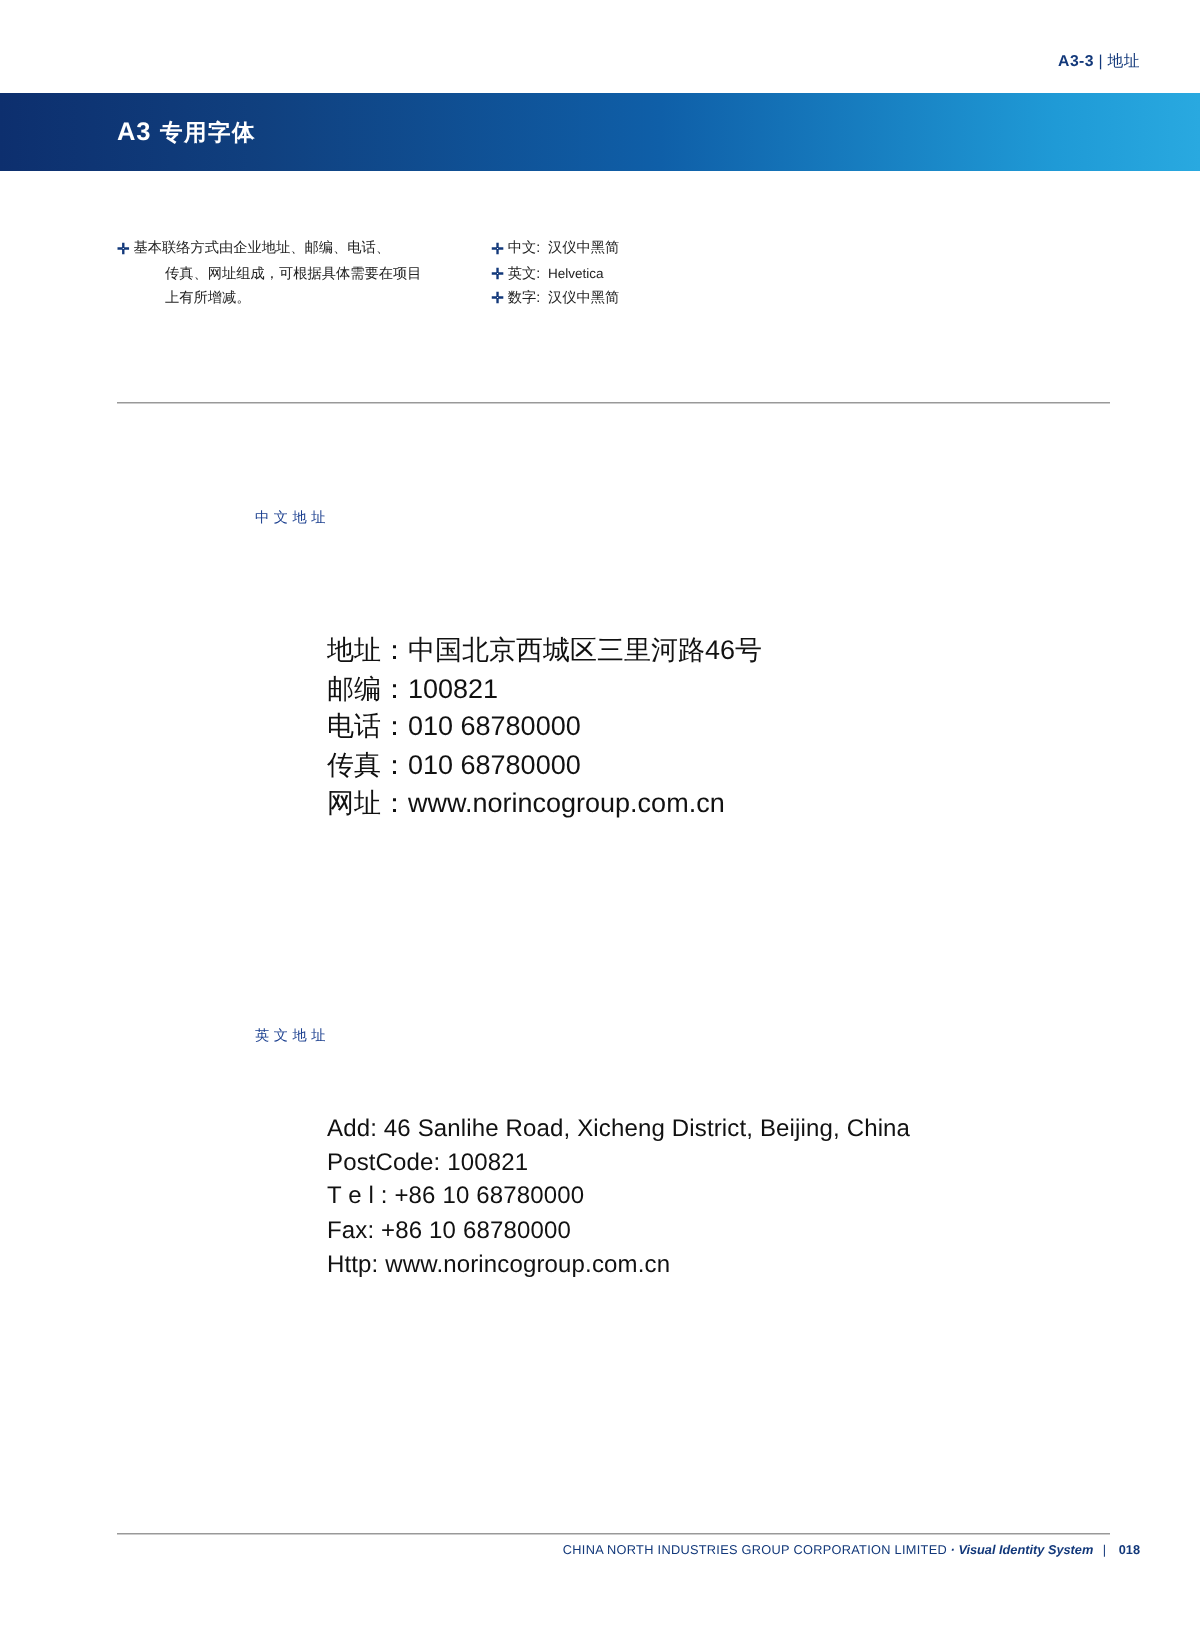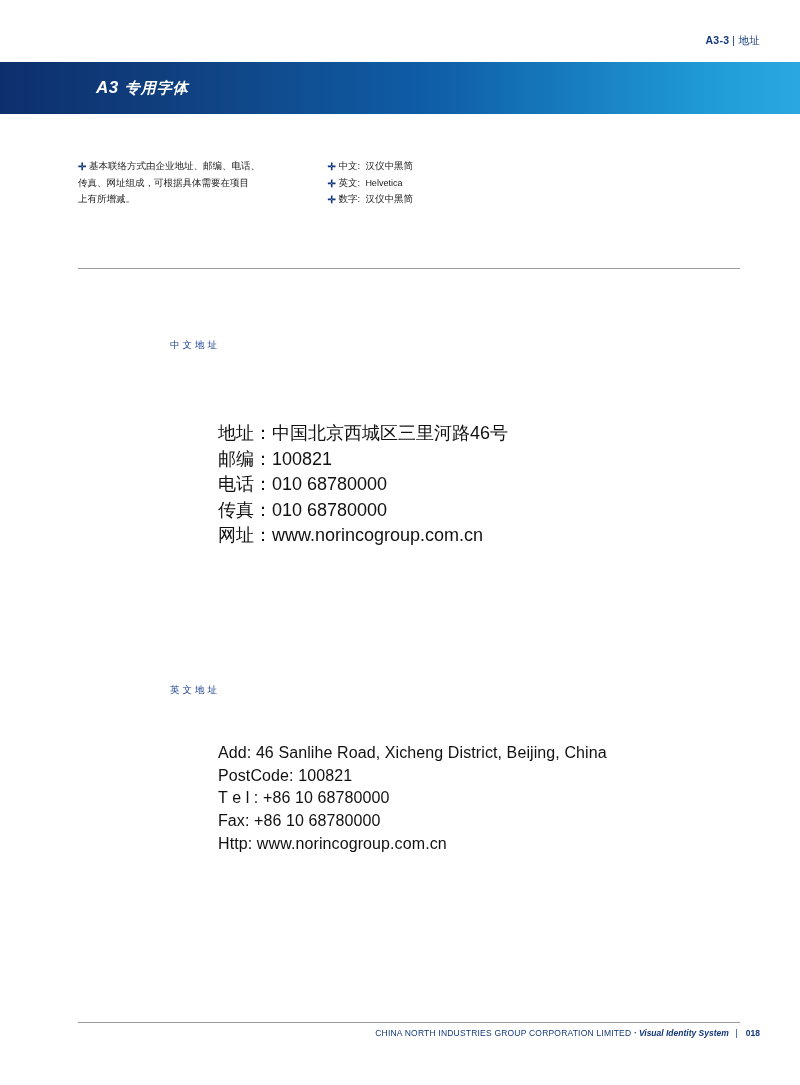"A3 专用字体" .banner-title { font-style: italic -> none; left: 96px -> 78px }
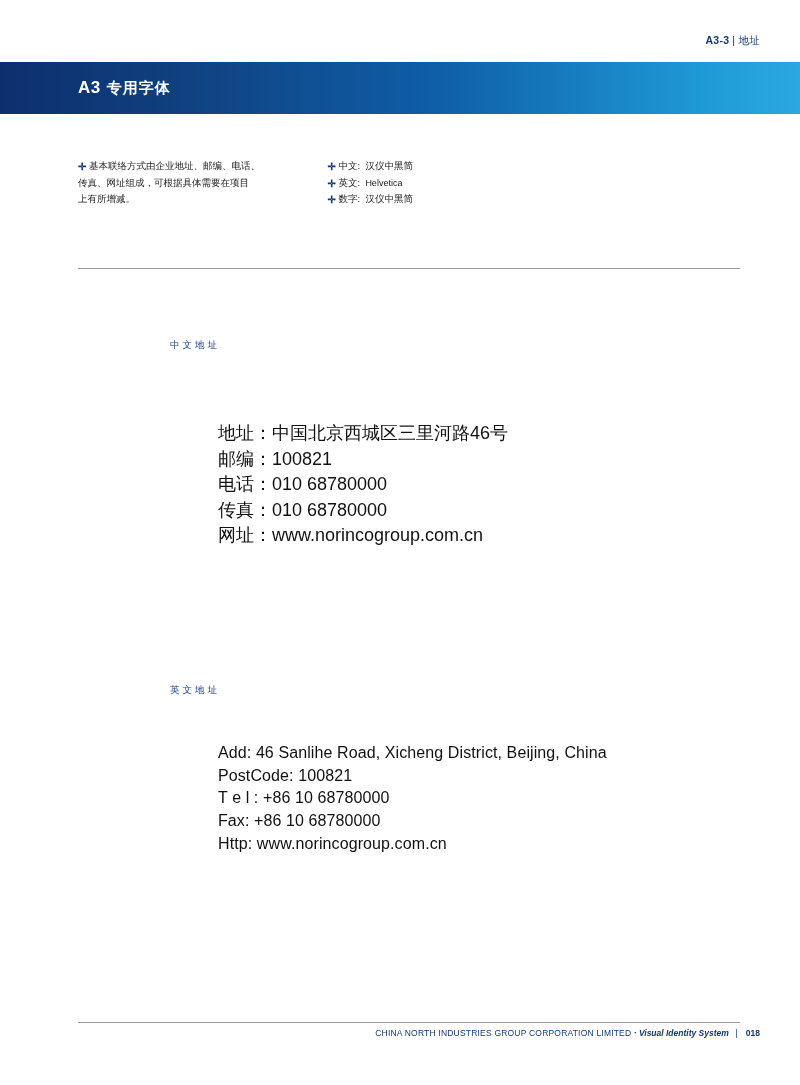"传真、网址组成，可根据具体需要在项目" .note-cont { margin-left: none -> 32px }
